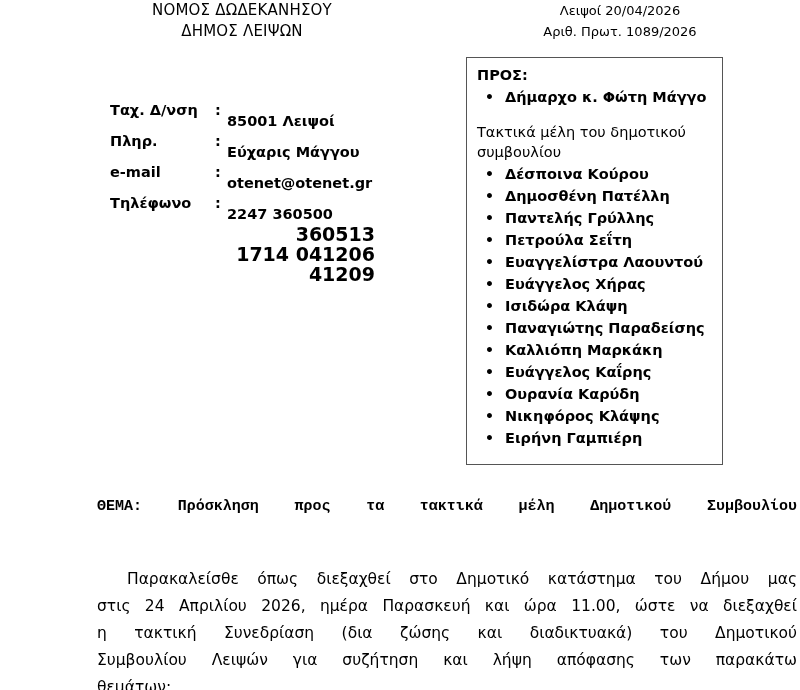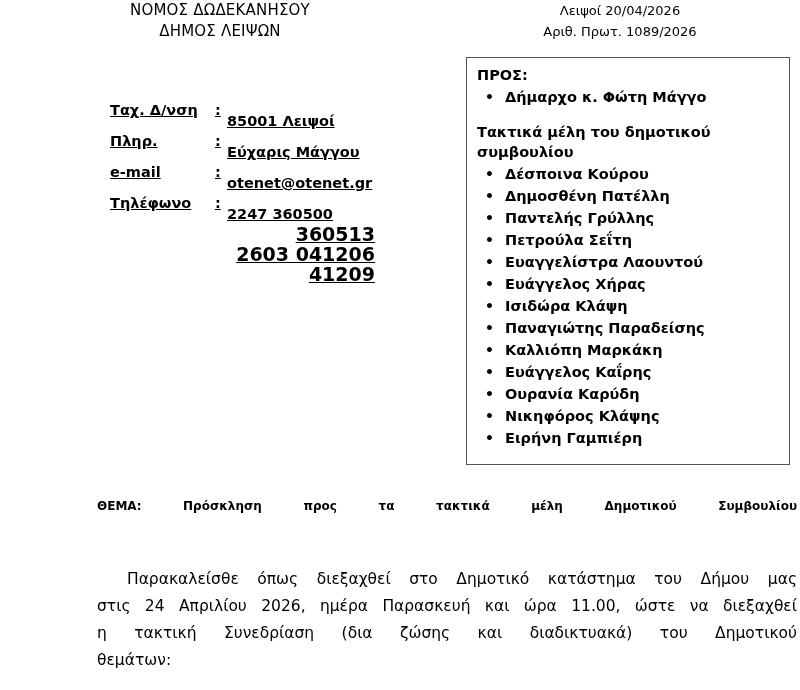"ΝΟΜΟΣ ΔΩΔΕΚΑΝΗΣΟΥ" .doc-header { padding-left: none -> 22px }
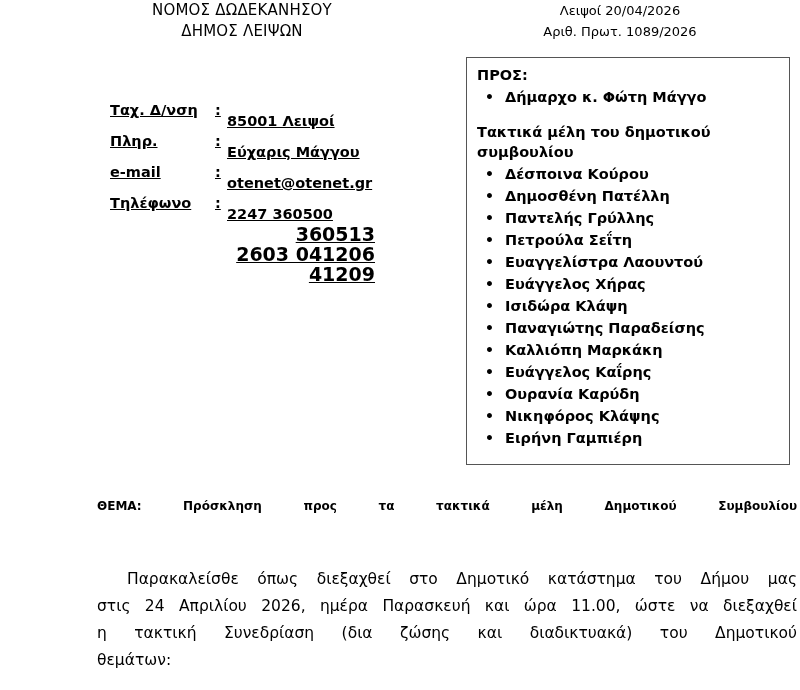"ΠΡΟΣ:" .recipients-box { width: 324px -> 257px }
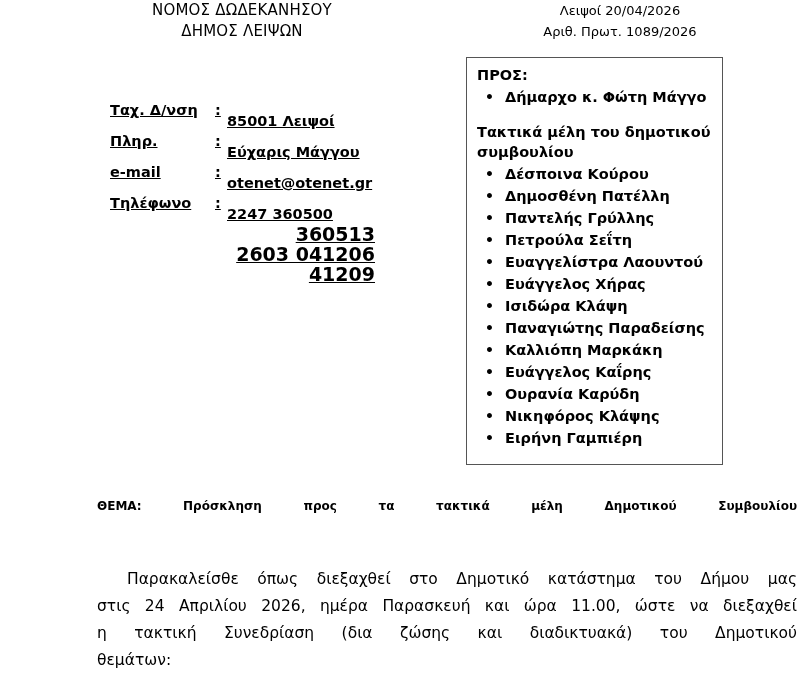"Ταχ. Δ/νση" .contact-block { text-decoration: underline -> none }
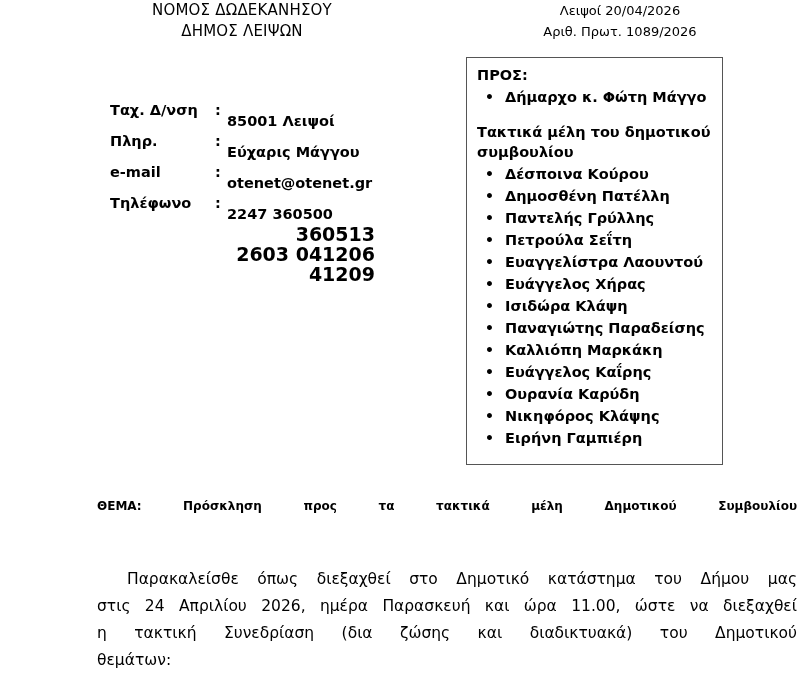"Τακτικά μέλη του δημοτικού" .recipients-subtitle { font-weight: bold -> normal }
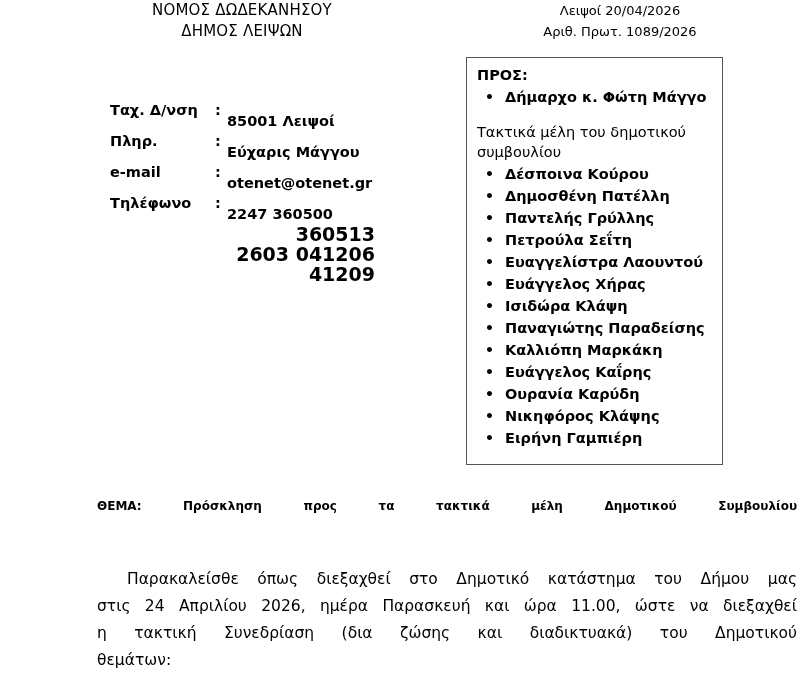"2603 041206" div.phone-extra { text: 2603 -> 1714 }
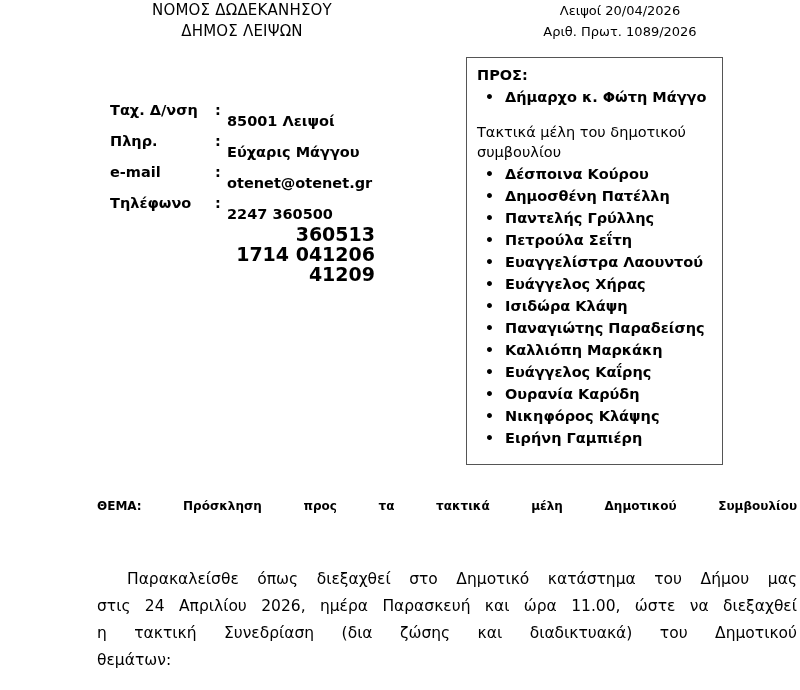"ΘΕΜΑ: Πρόσκληση προς τα τακτικά" .subject { font-family: none -> Liberation Mono, monospace; font-size: 12px -> 15px }
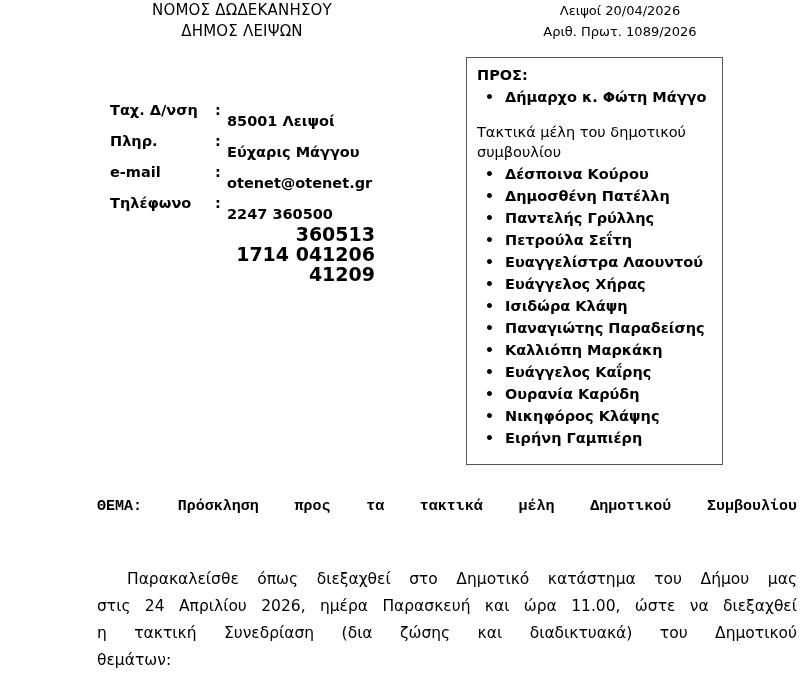"Συμβουλίου Λειψών για συζήτηση και" span.p-line { html: none -> <span>Συμβουλίου Λειψών για συζήτηση και λήψη απόφασης των παρακάτω</span> }
